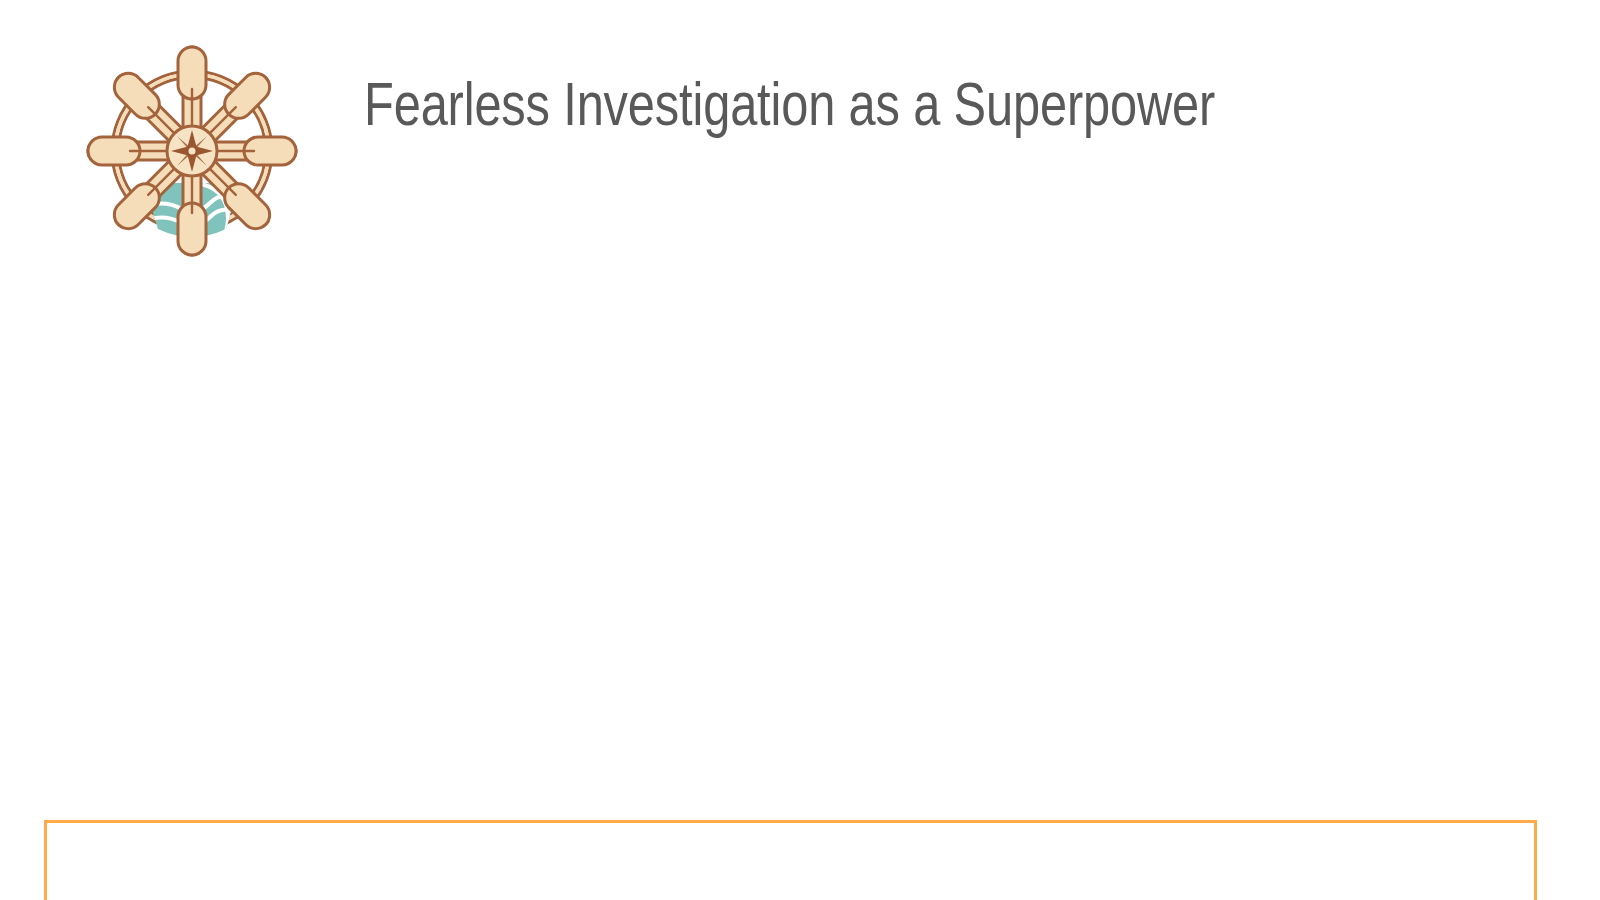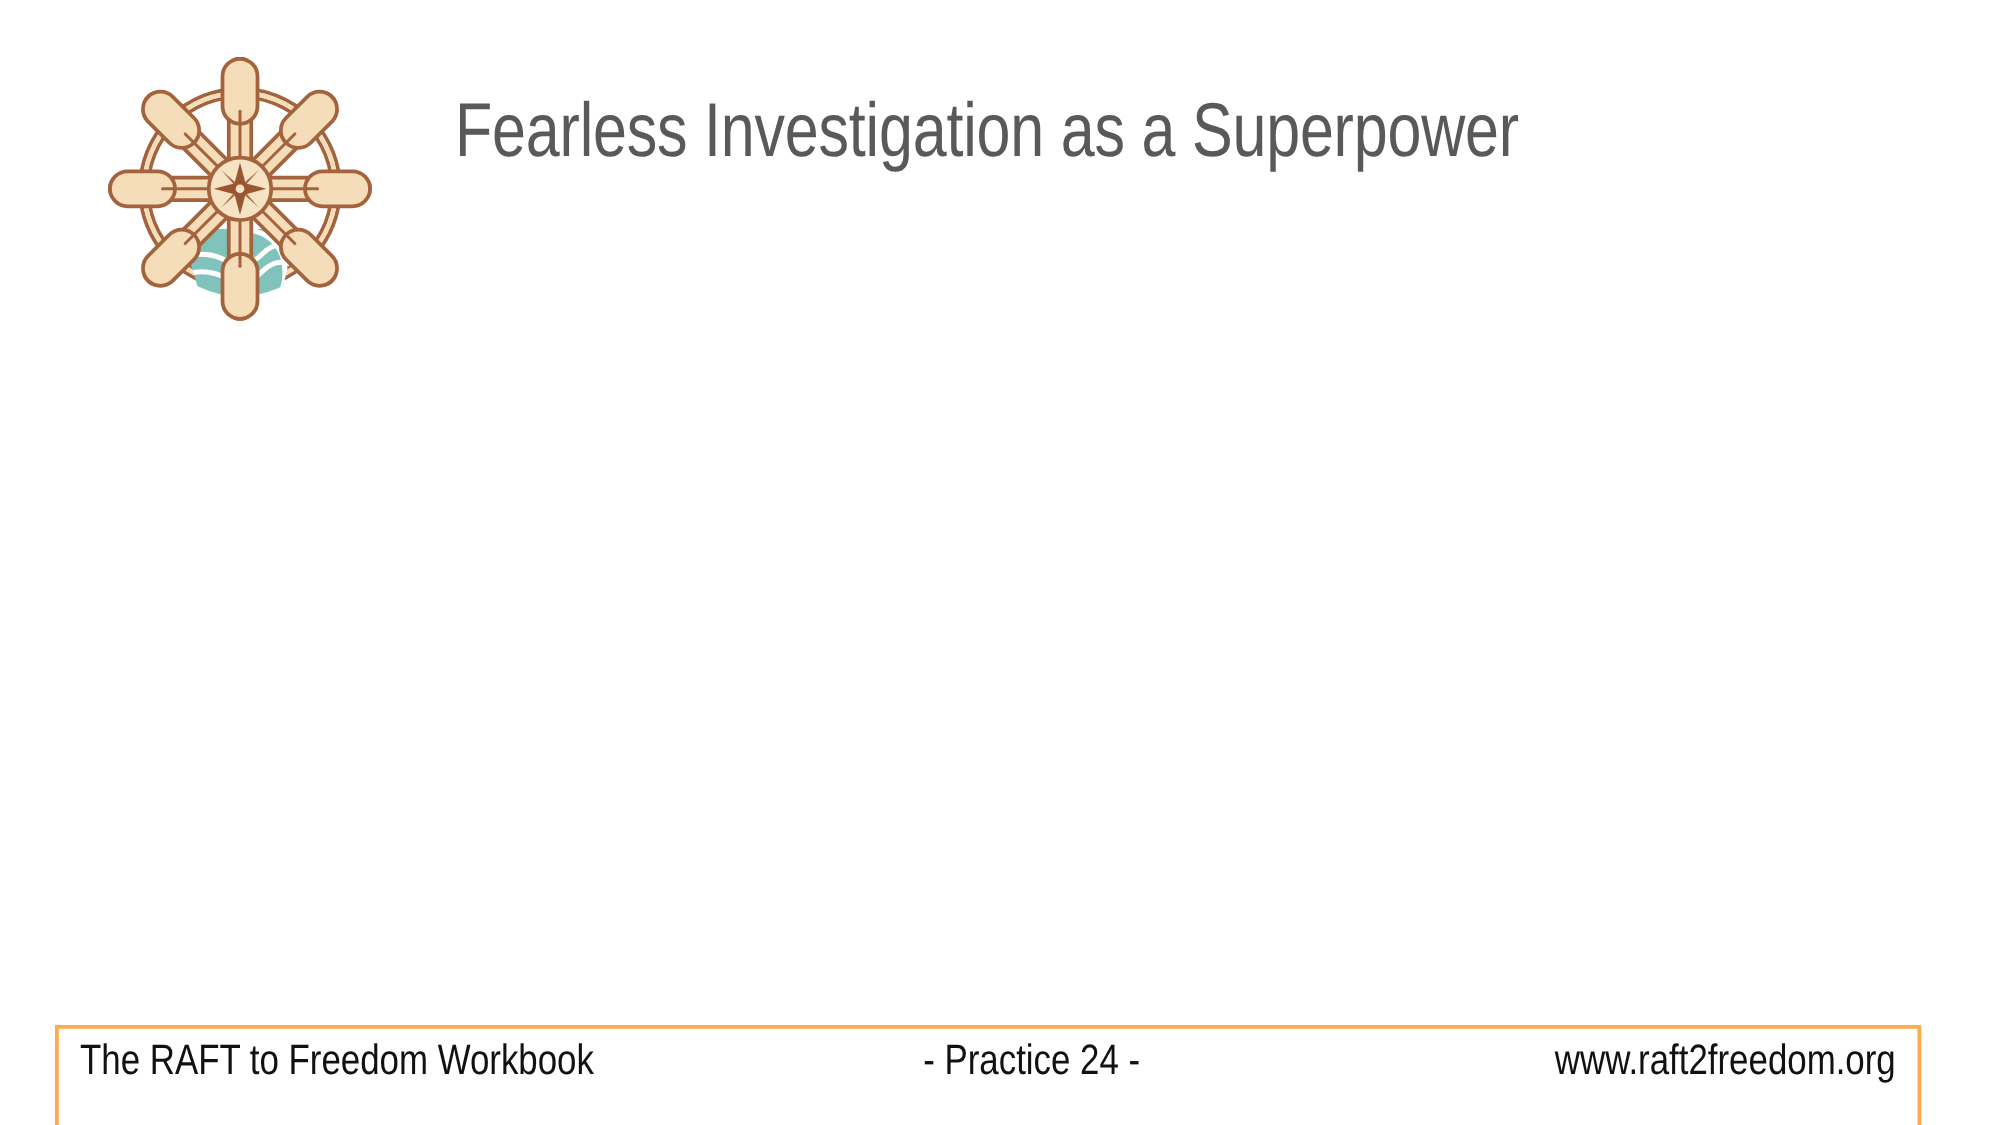"The RAFT to Freedom Workbook" div { html: <div> <div>The RAFT to Freedom Workbook</div> <div>- Practice 24 -</div> <div>www.raft2freedom.org</div> </div> -> none }
